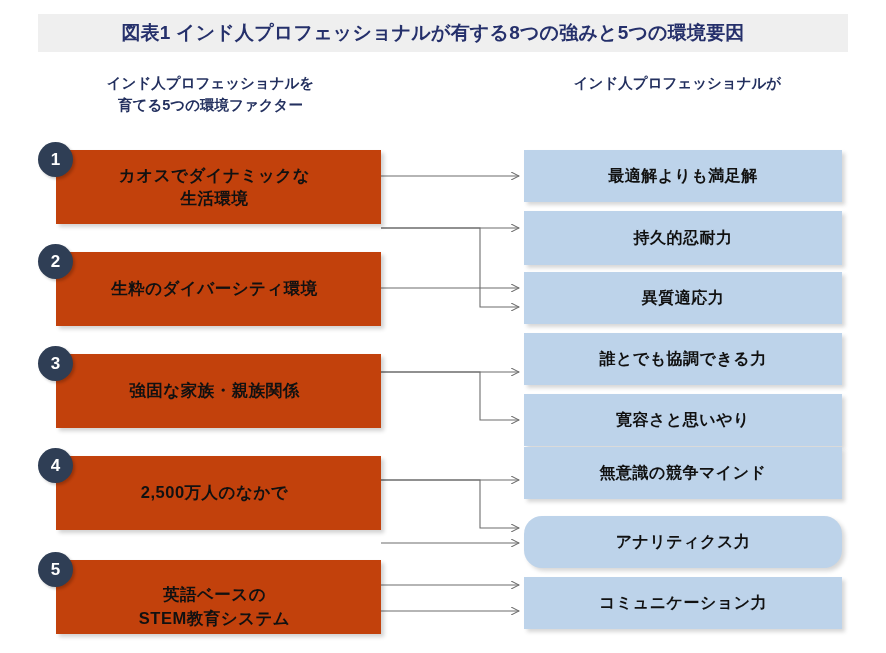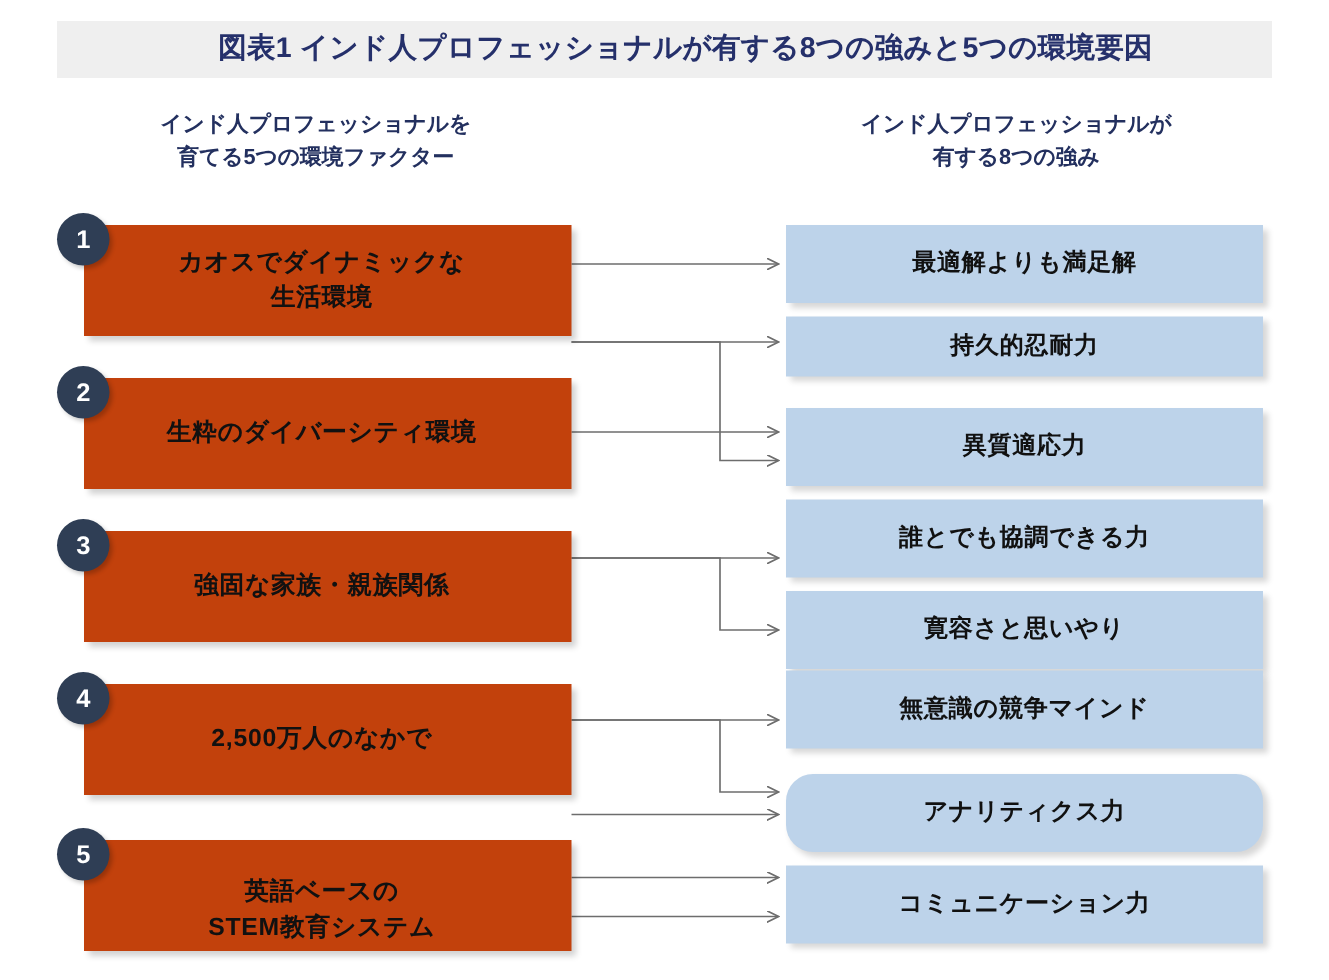"図表1 インド人プロフェッショナルが有する8つの強みと5つの環境要因" #title-text { left: 52px -> 28px }
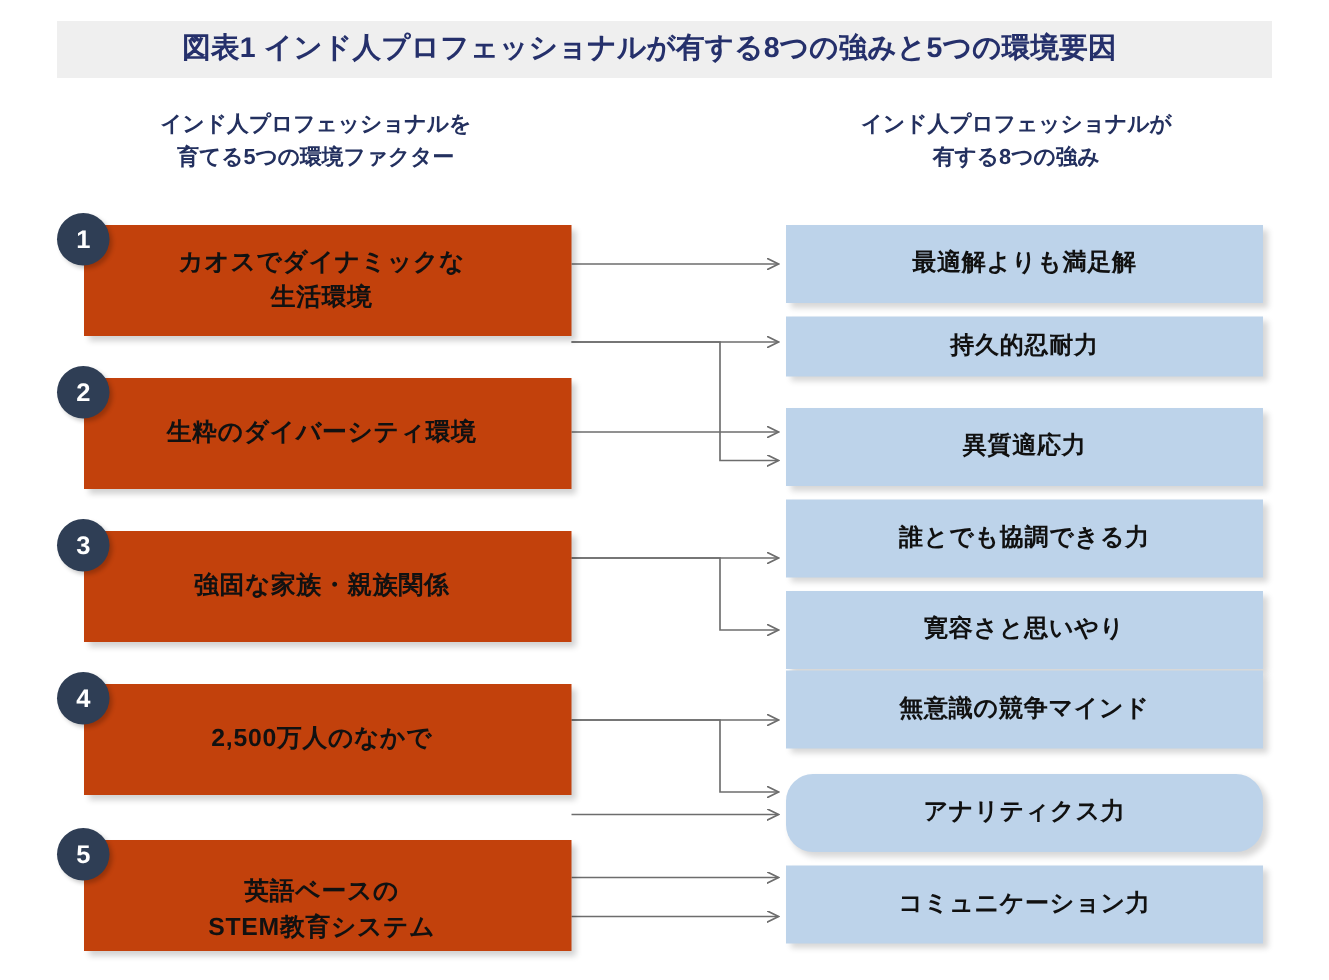"有する8つの強み" div { html: <div>有する8つの強み</div> -> none }
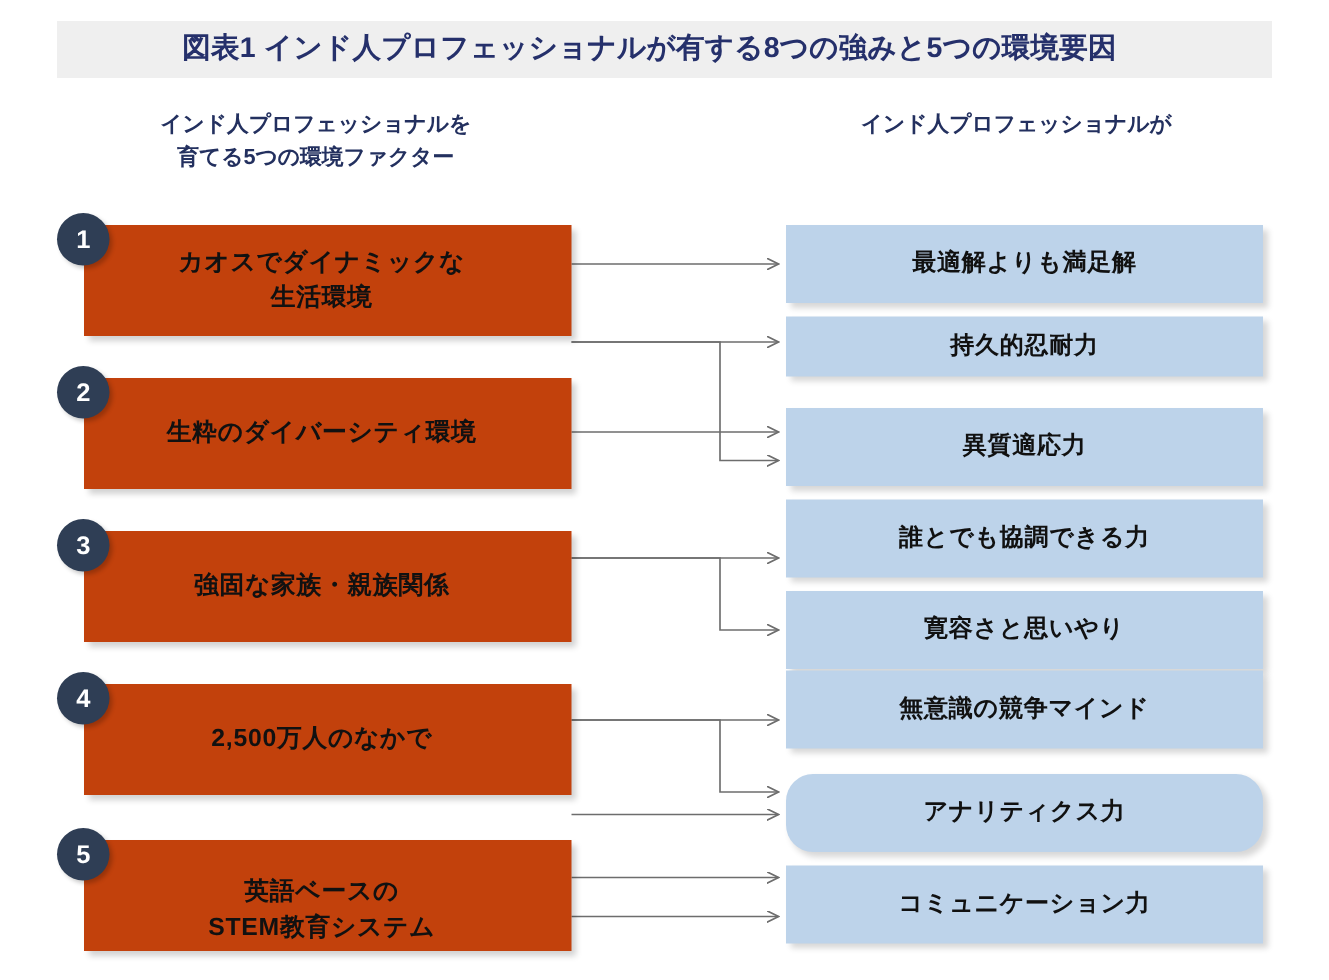"持久的忍耐力" div.rbox { height: 40px -> 54px }
